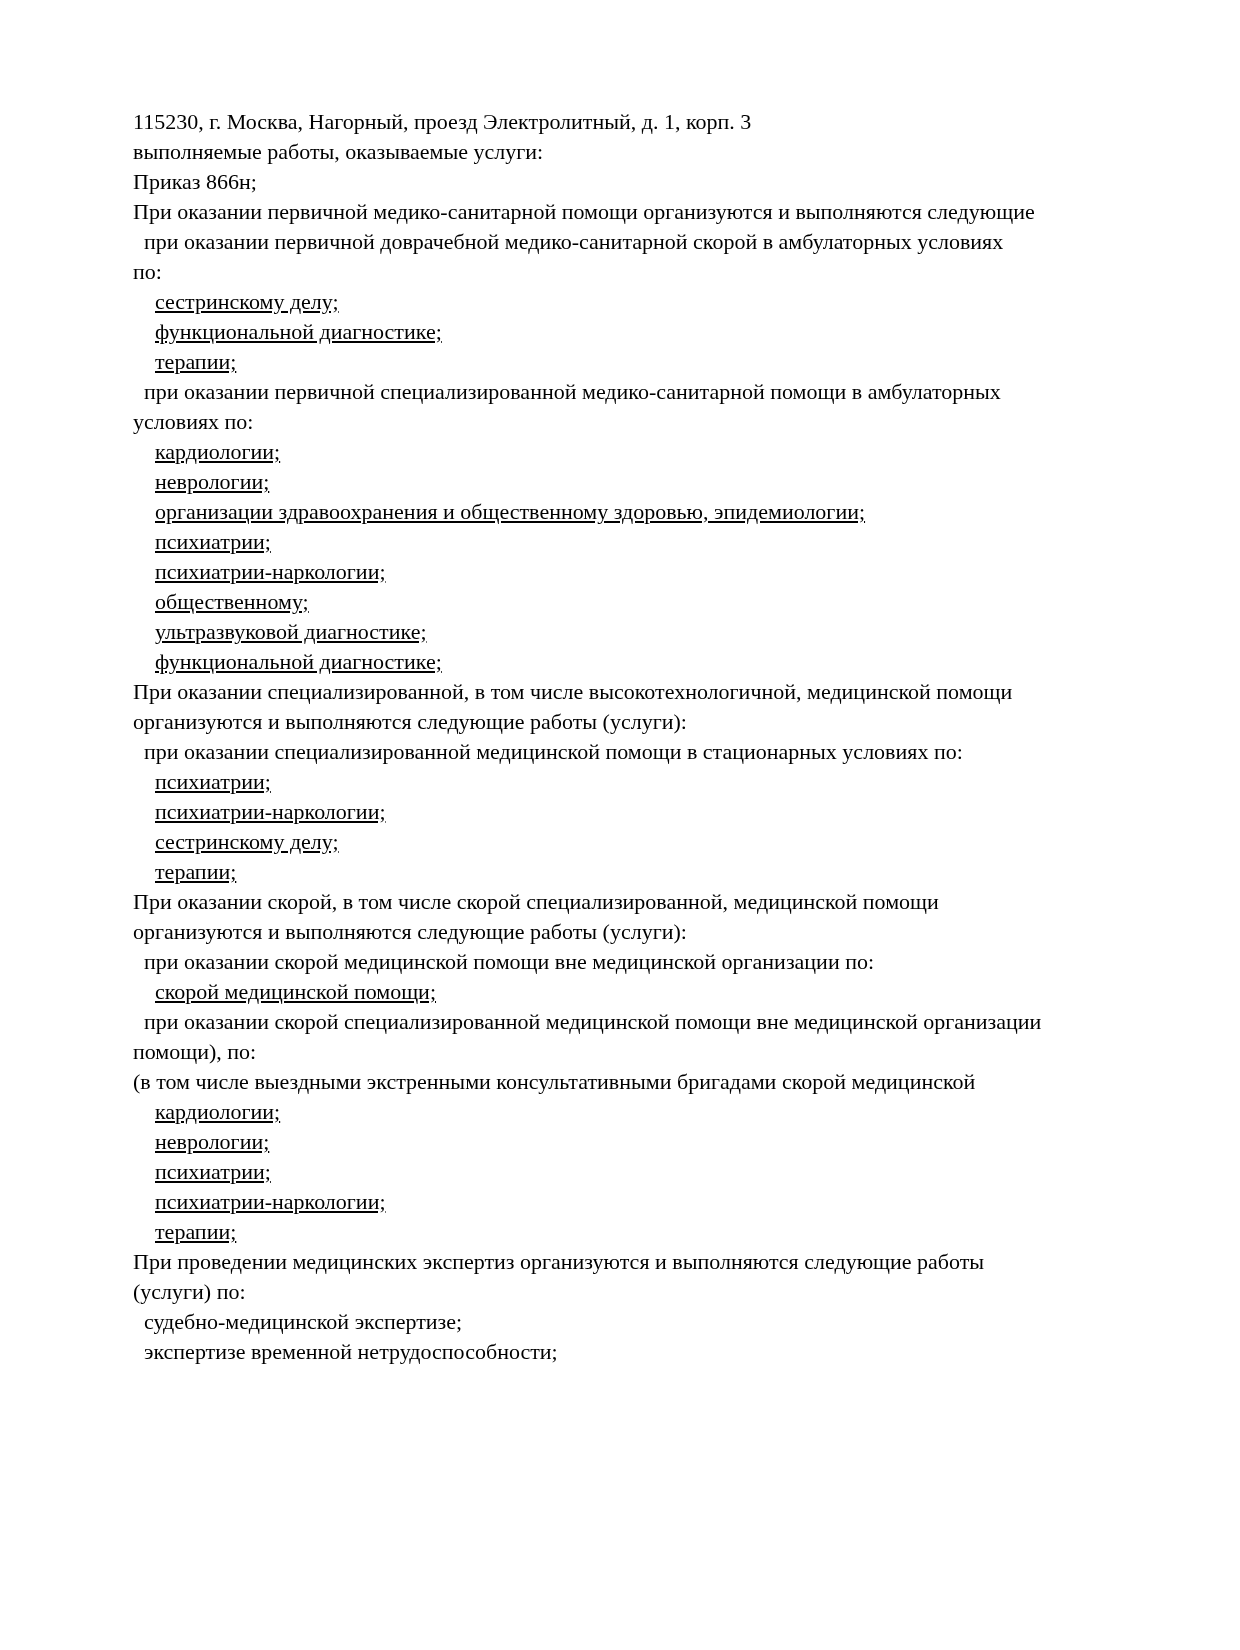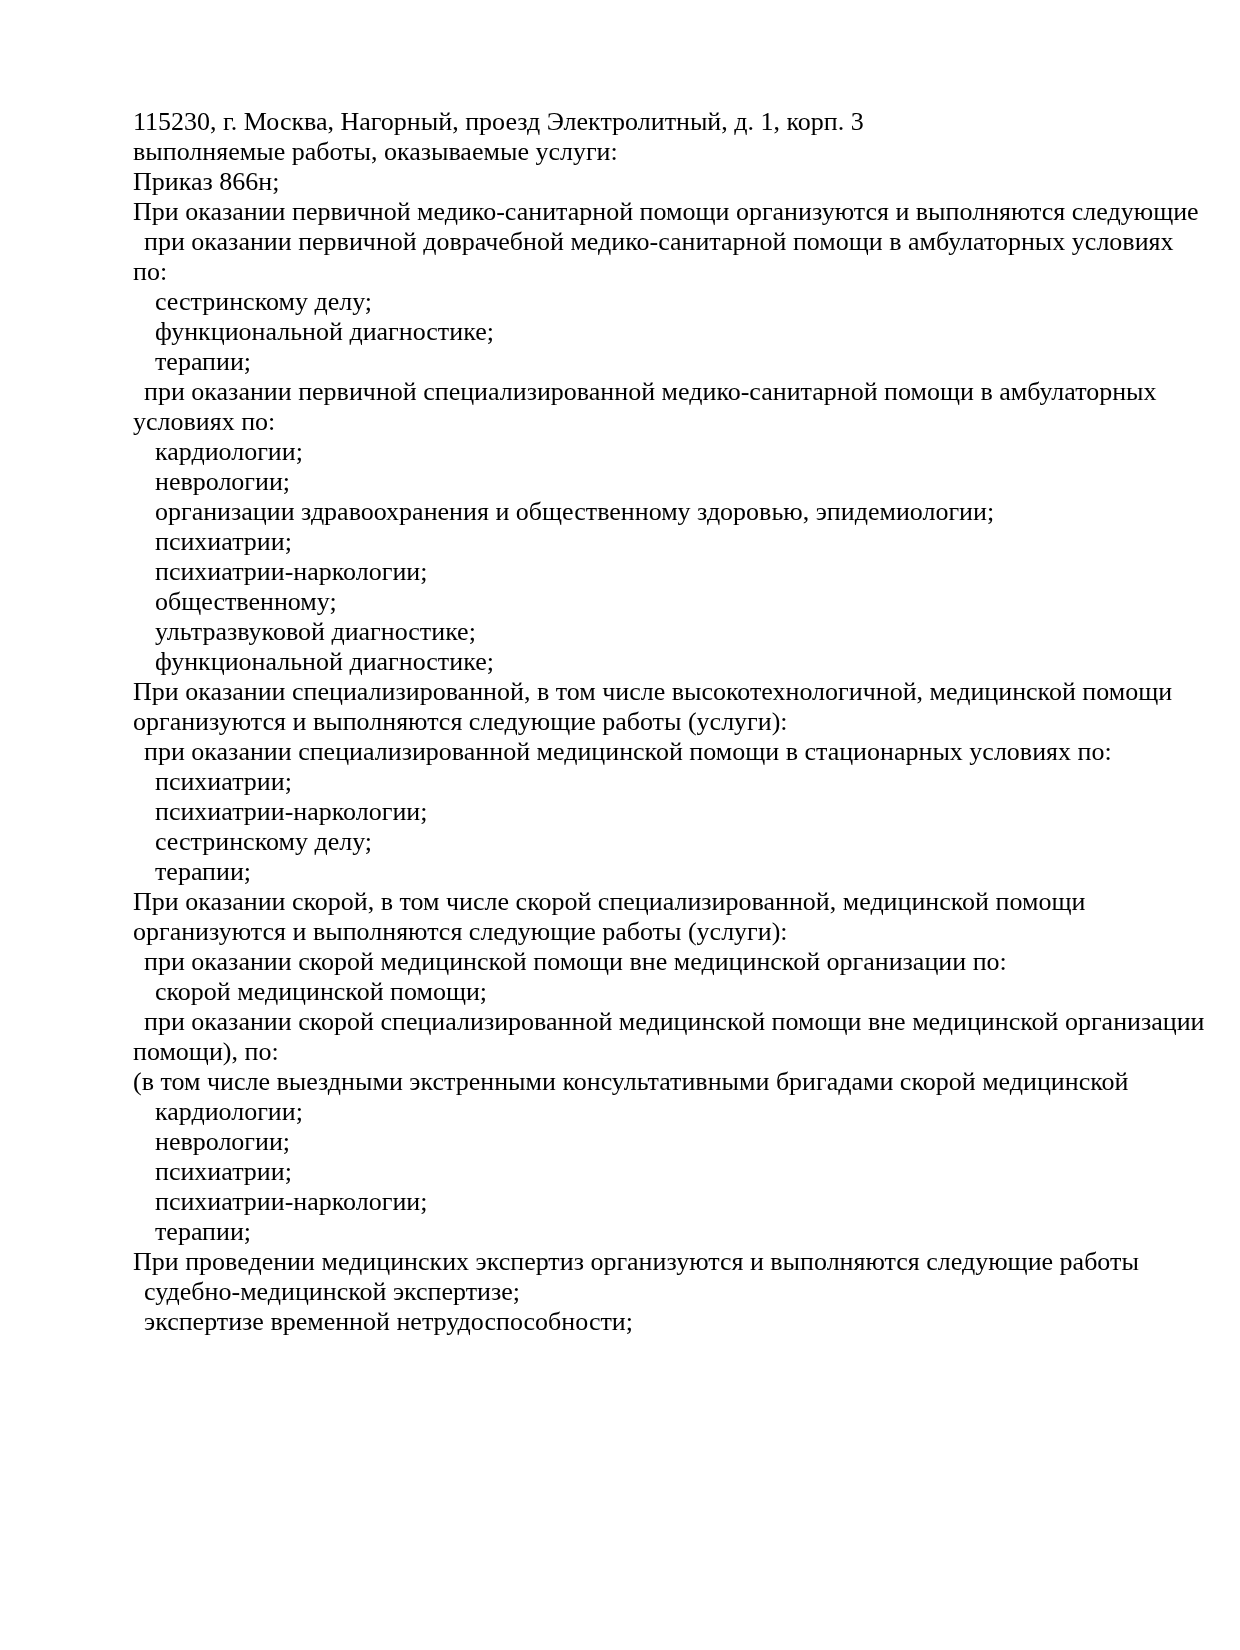"115230, г. Москва, Нагорный, проезд" .doc { font-size: 26px -> 22px }
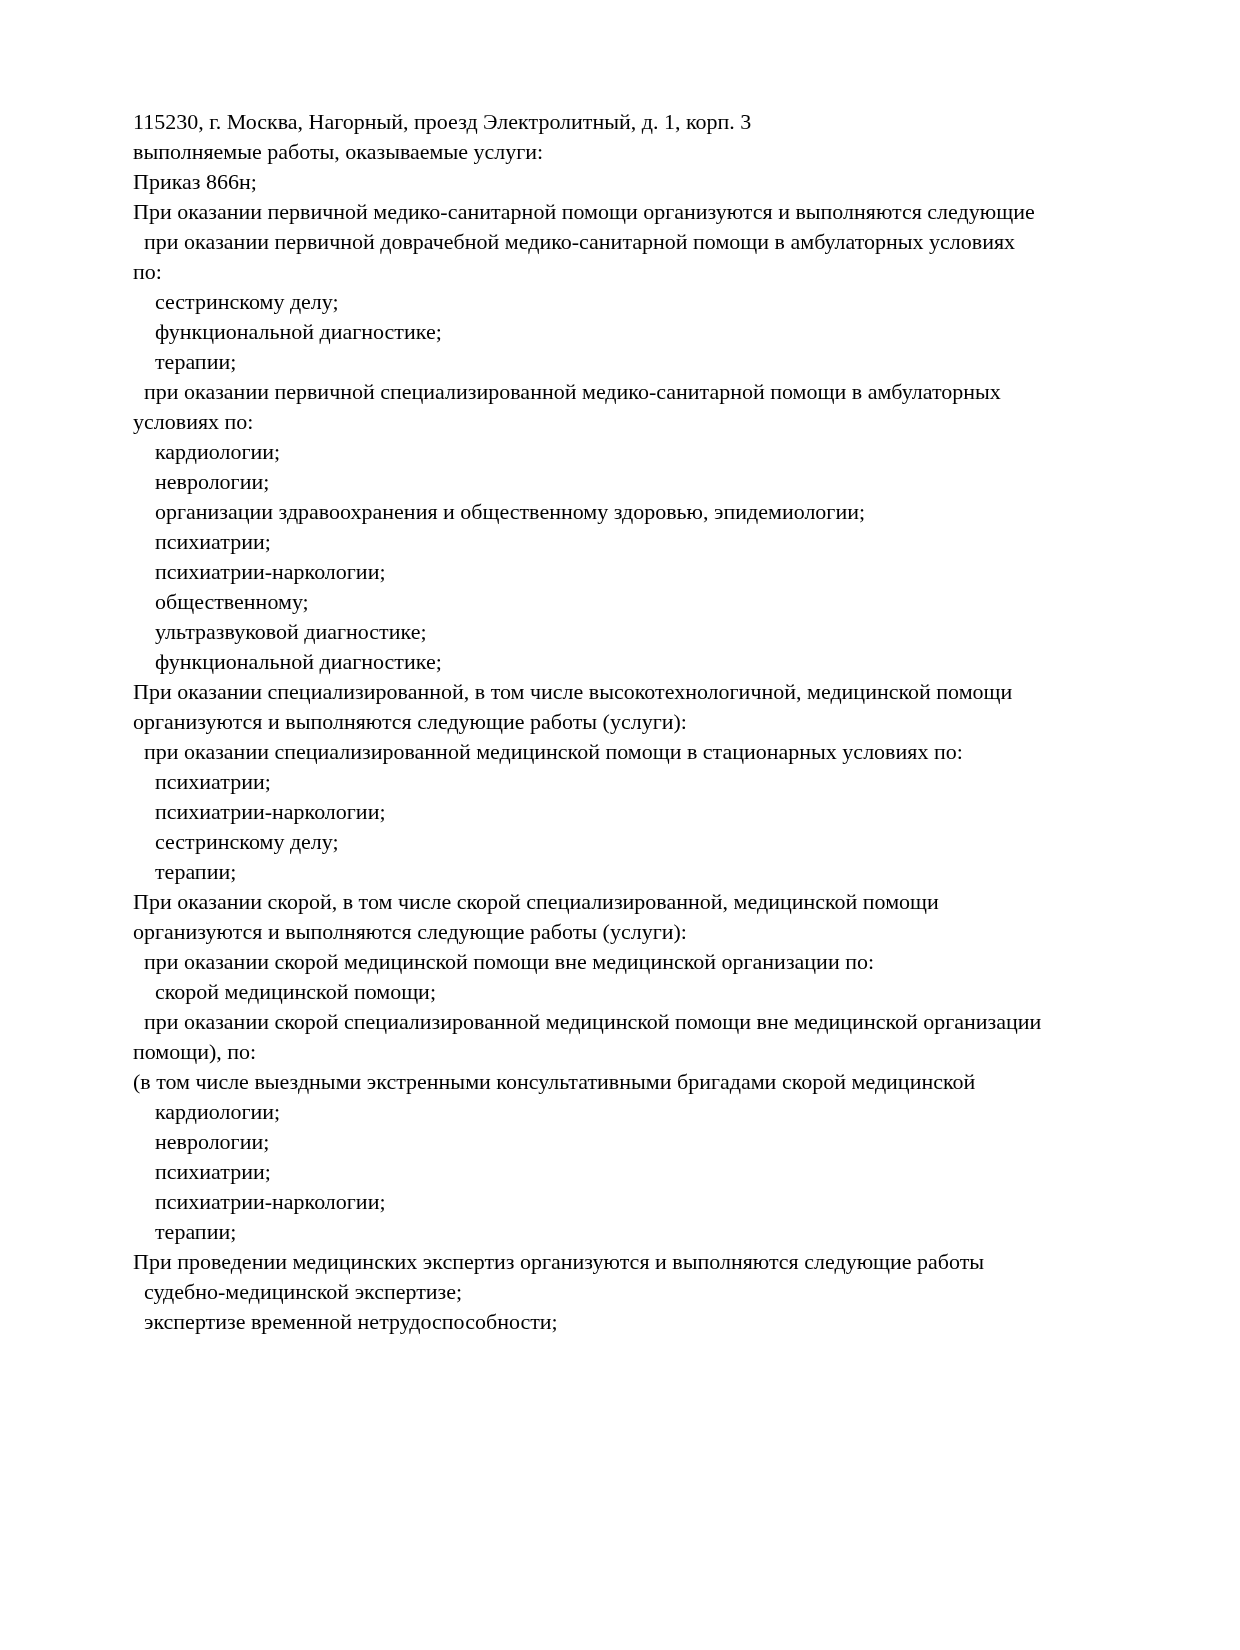"при оказании первичной доврачебной" div.line { text: помощи -> скорой }
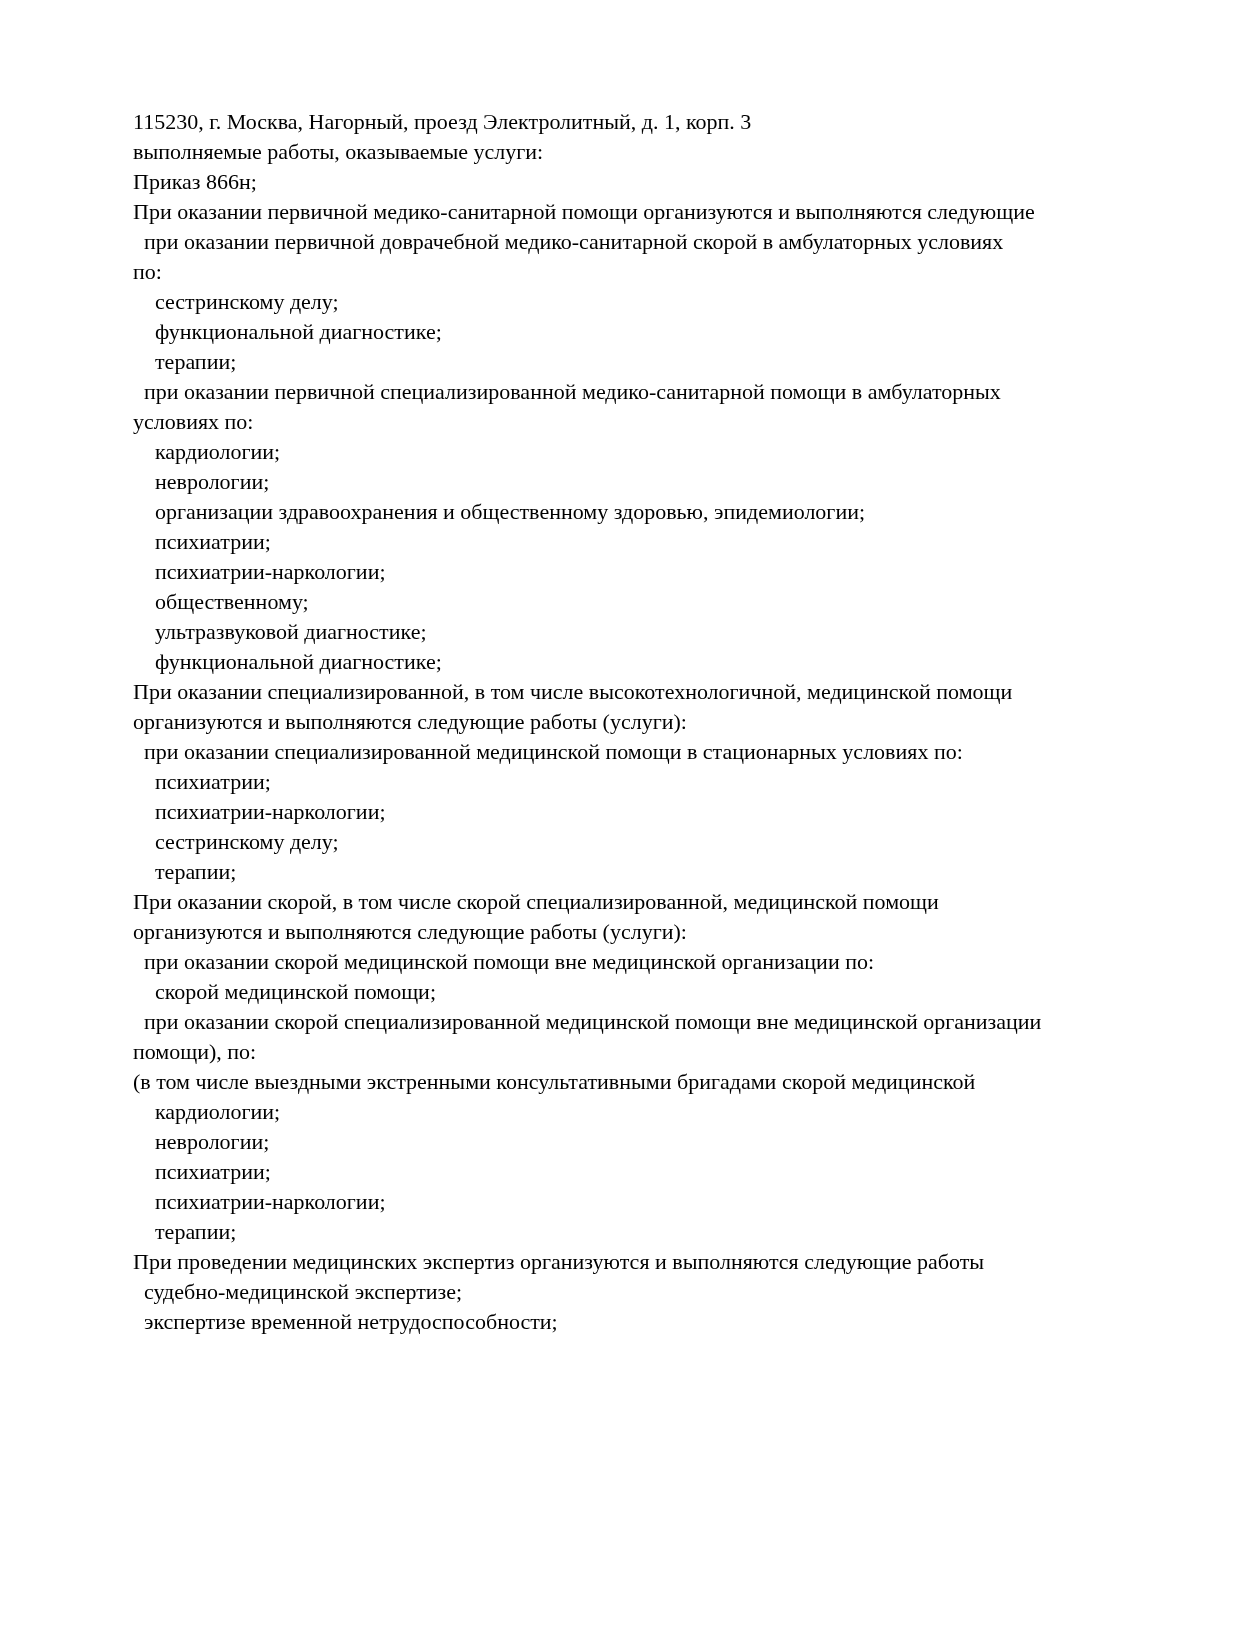"сестринскому делу;" .indent-2 { text-decoration: none -> underline }
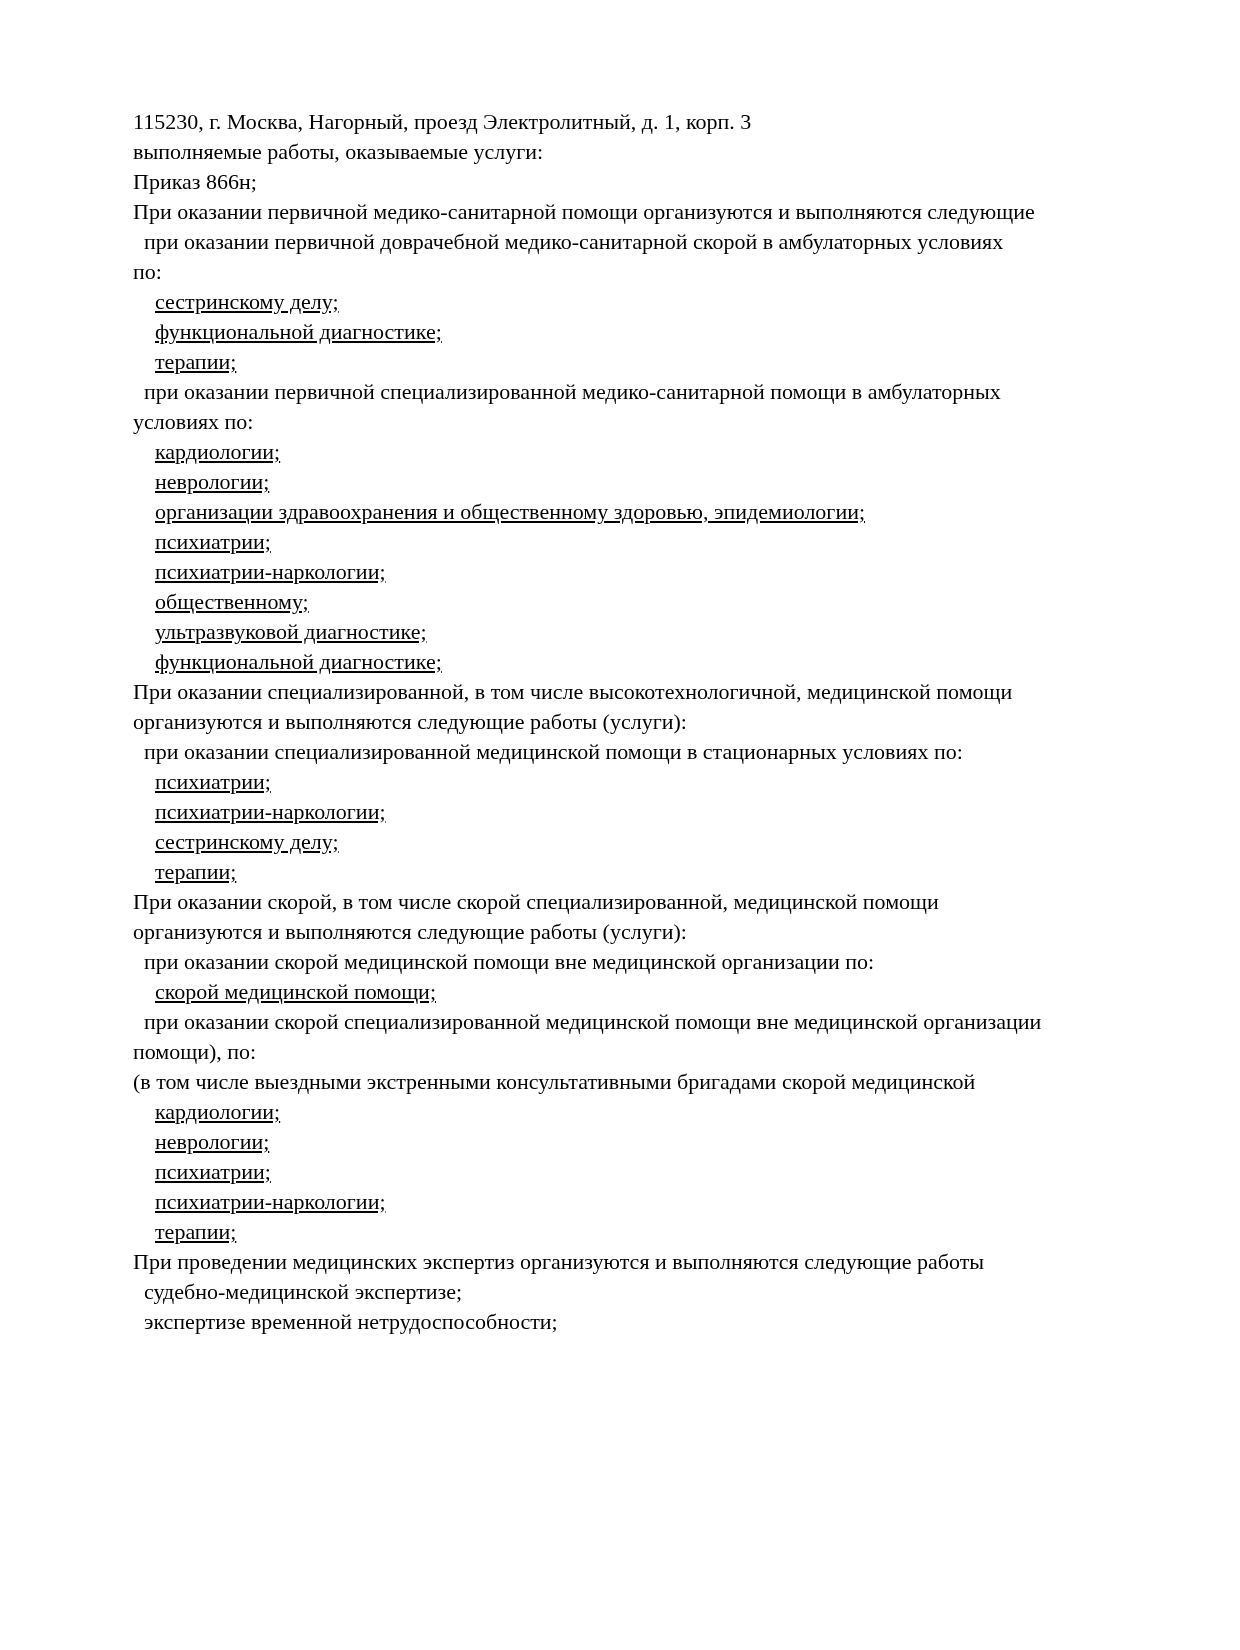"(услуги) по:" div.line { html: none -> <div>(услуги) по:</div> }
